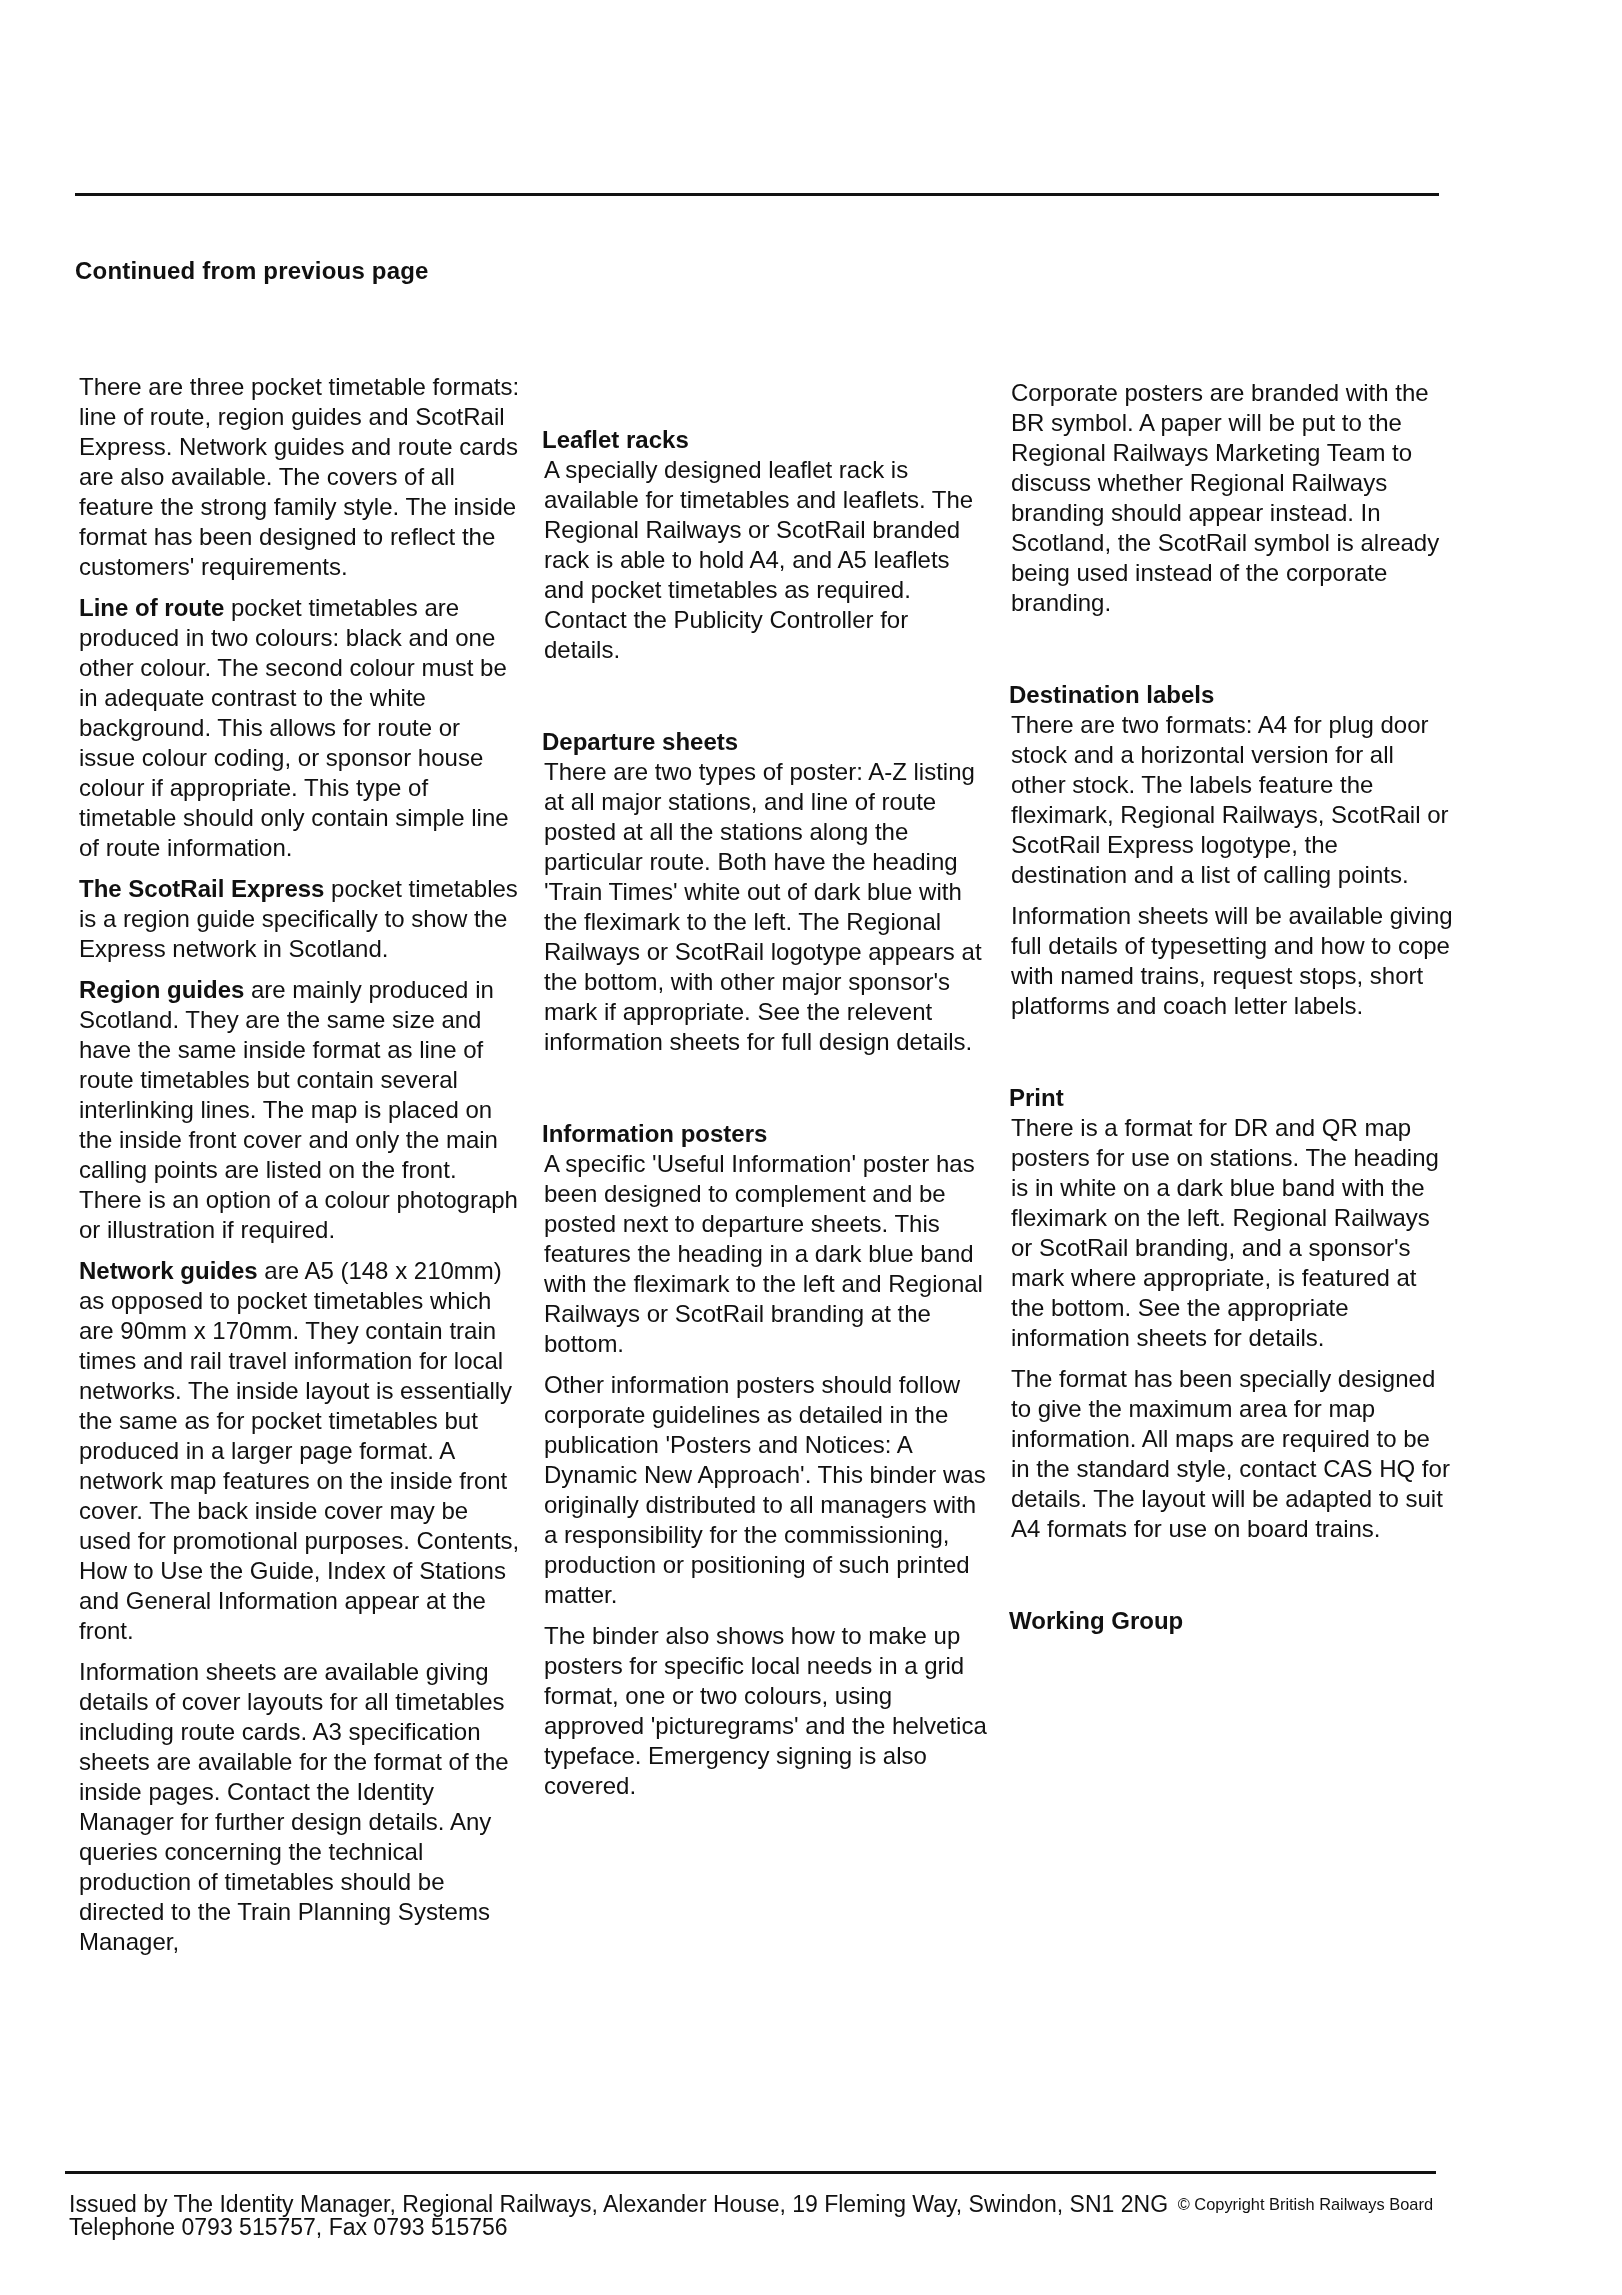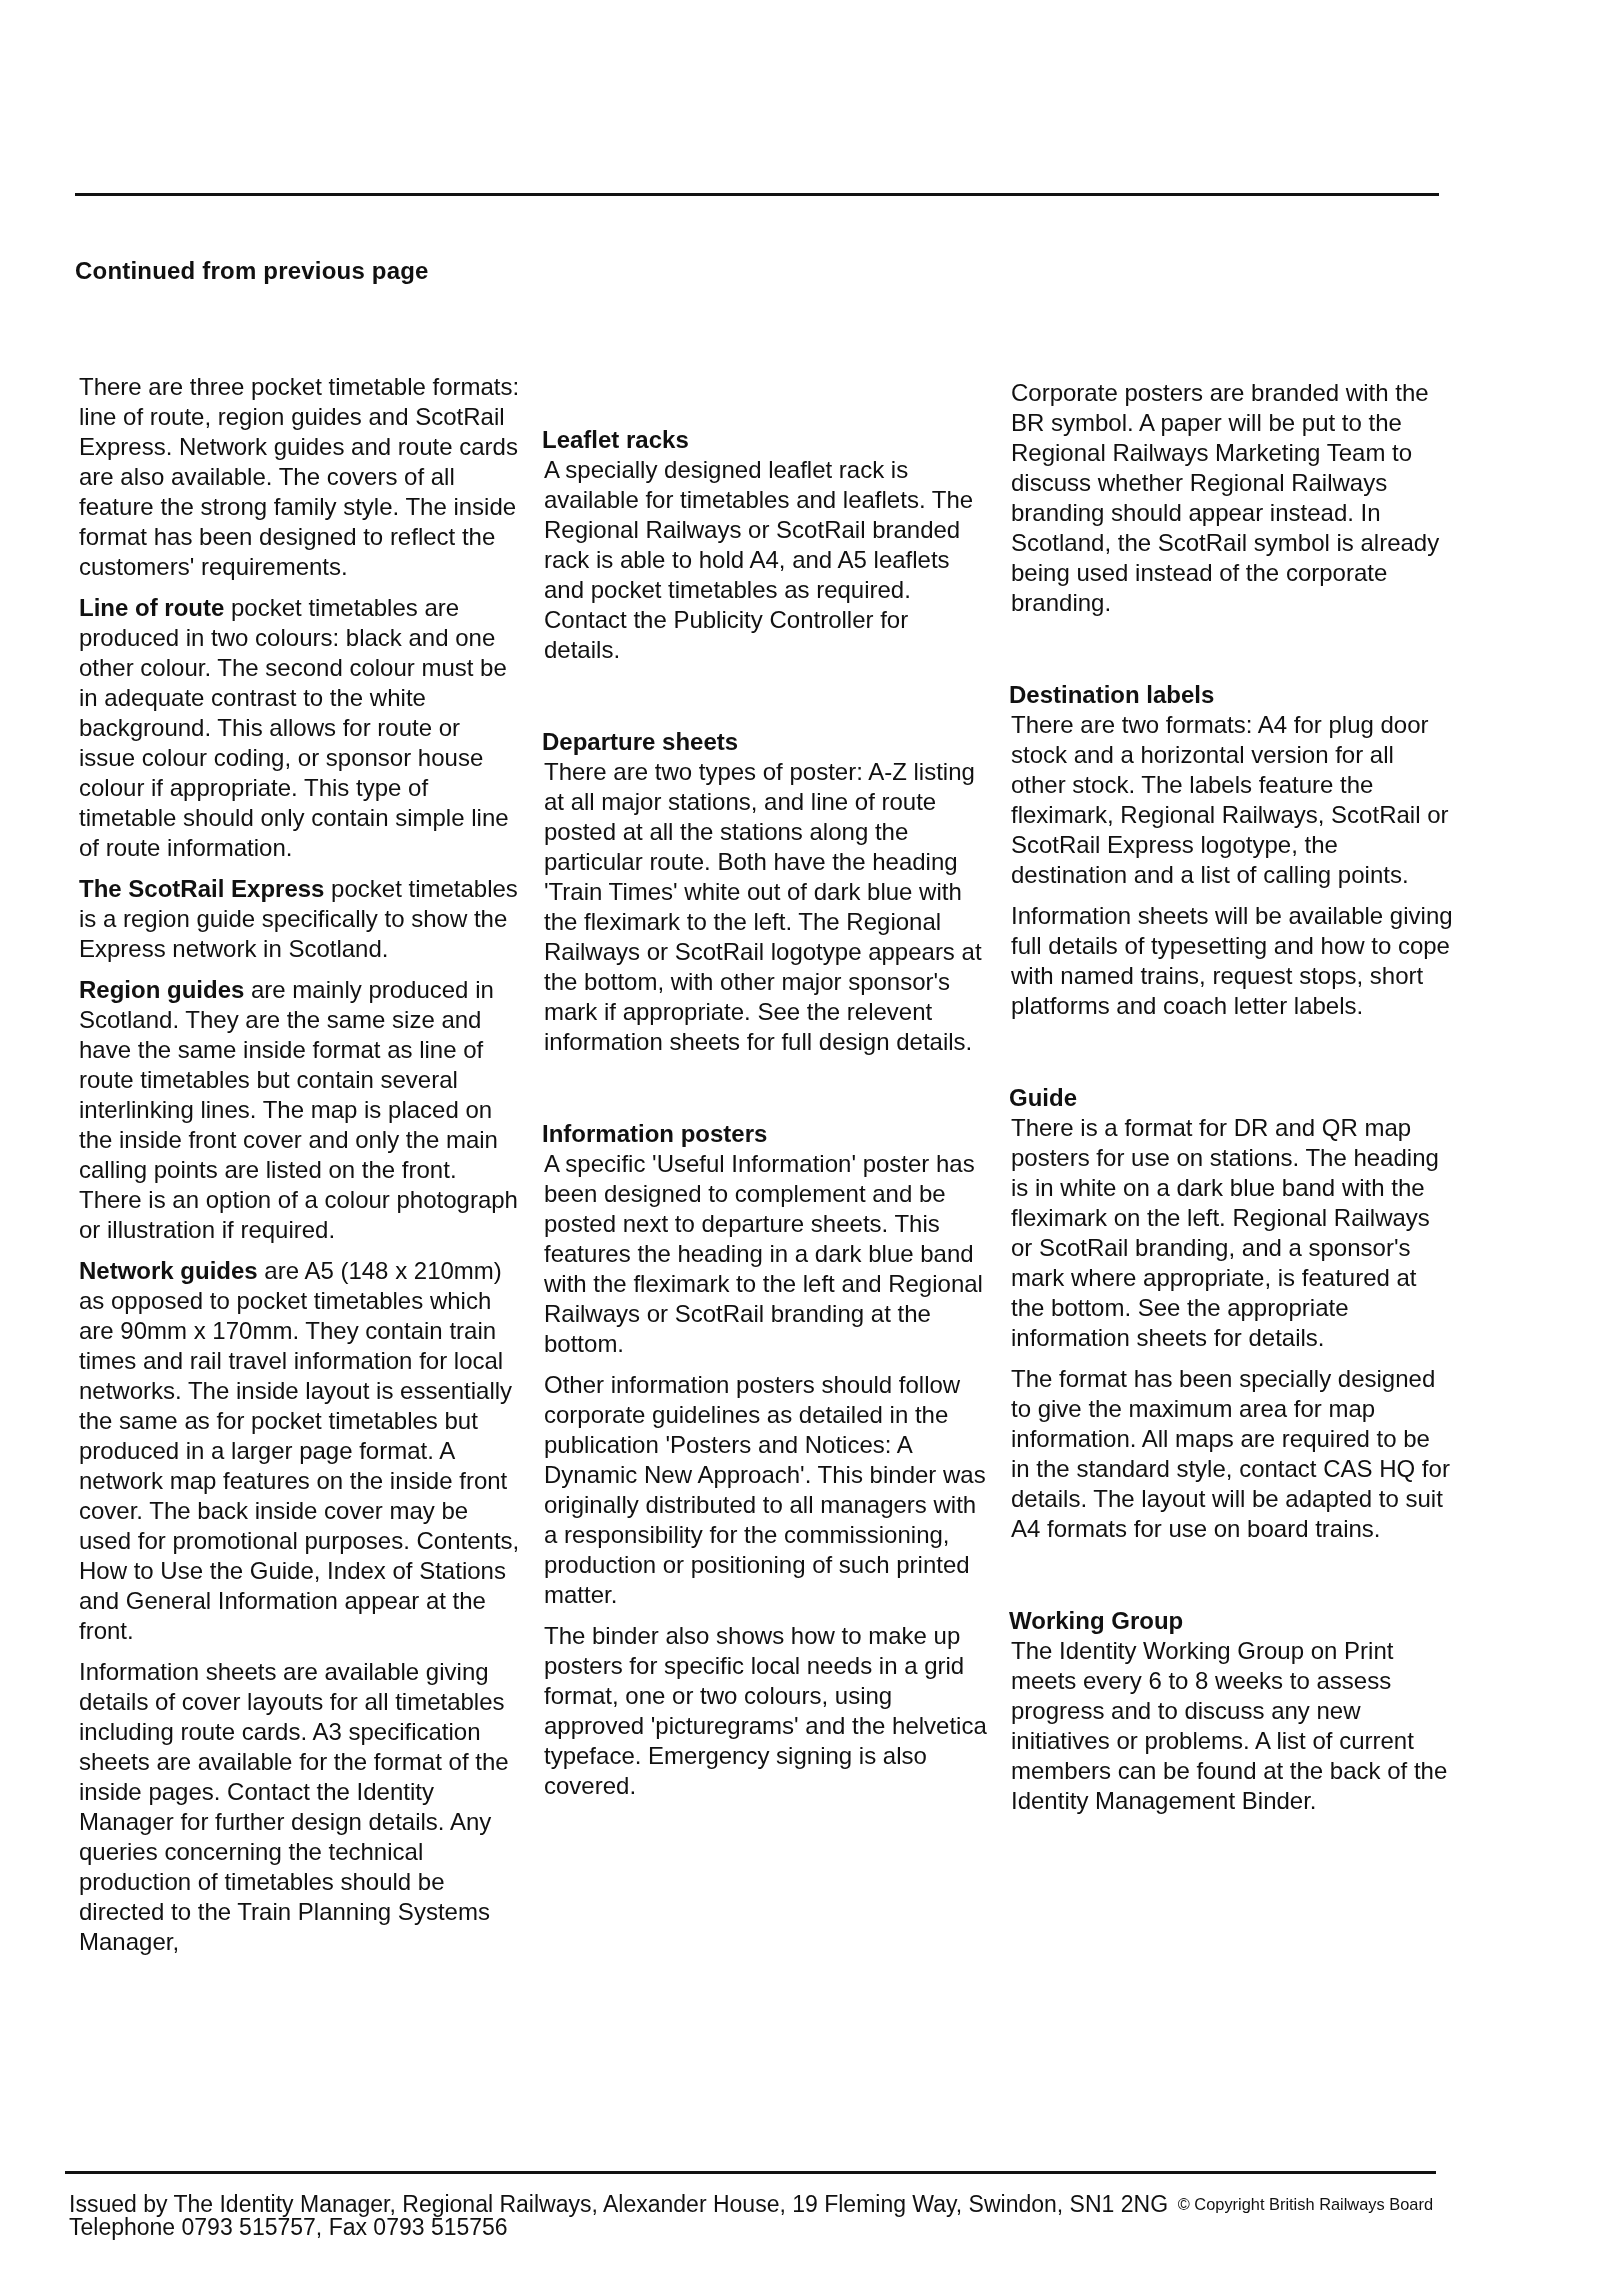"Guide" h3 { text: Guide -> Print }
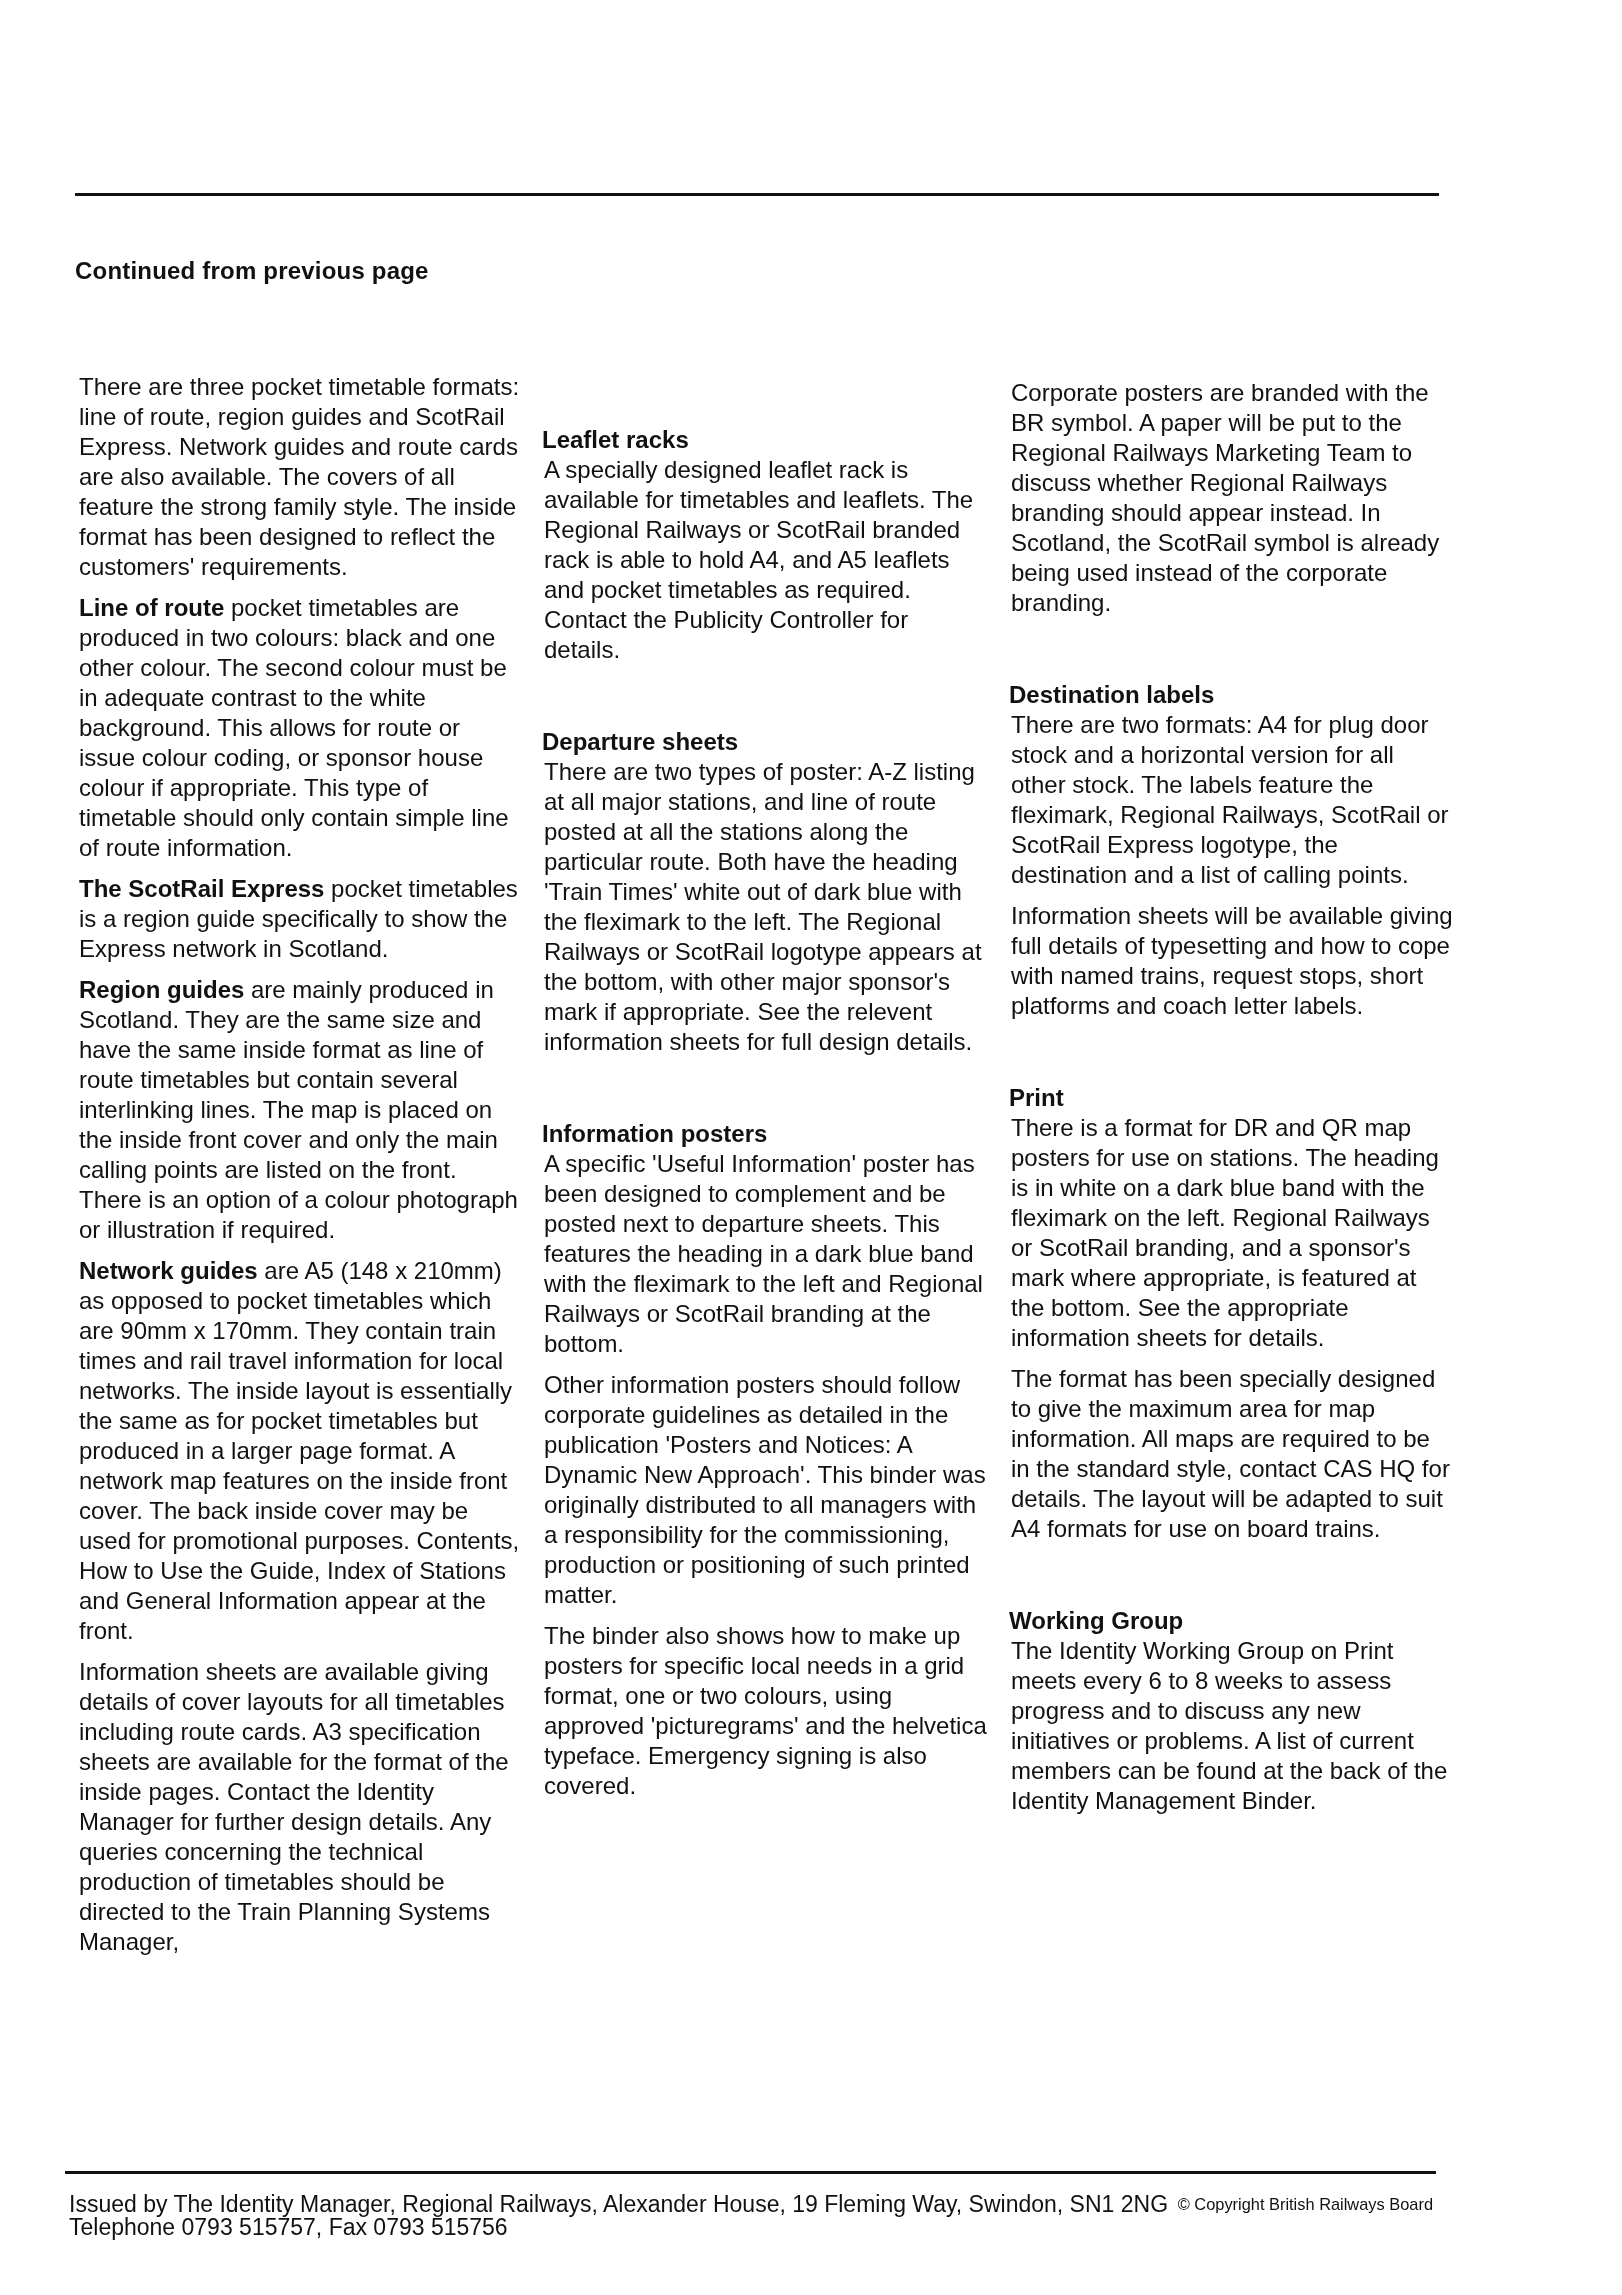"The Identity Working Group on" p { html: <p>The Identity Working Group on Print meets every 6 to 8 weeks to assess progress and to discuss any new initiatives or problems. A list of current members can be found at the back of the Identity Management Binder.</p> -> none }
